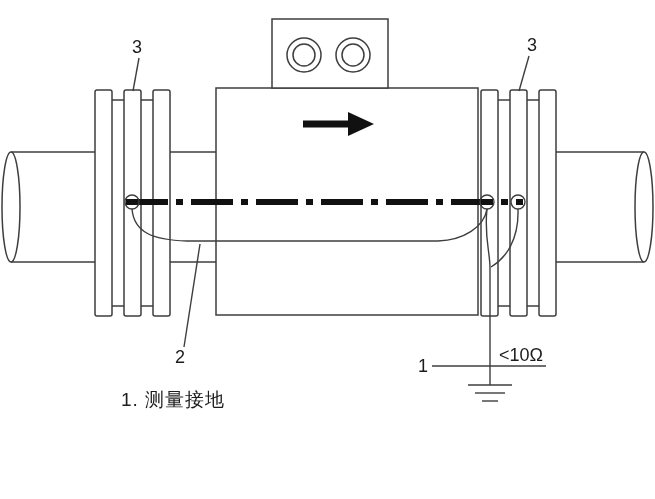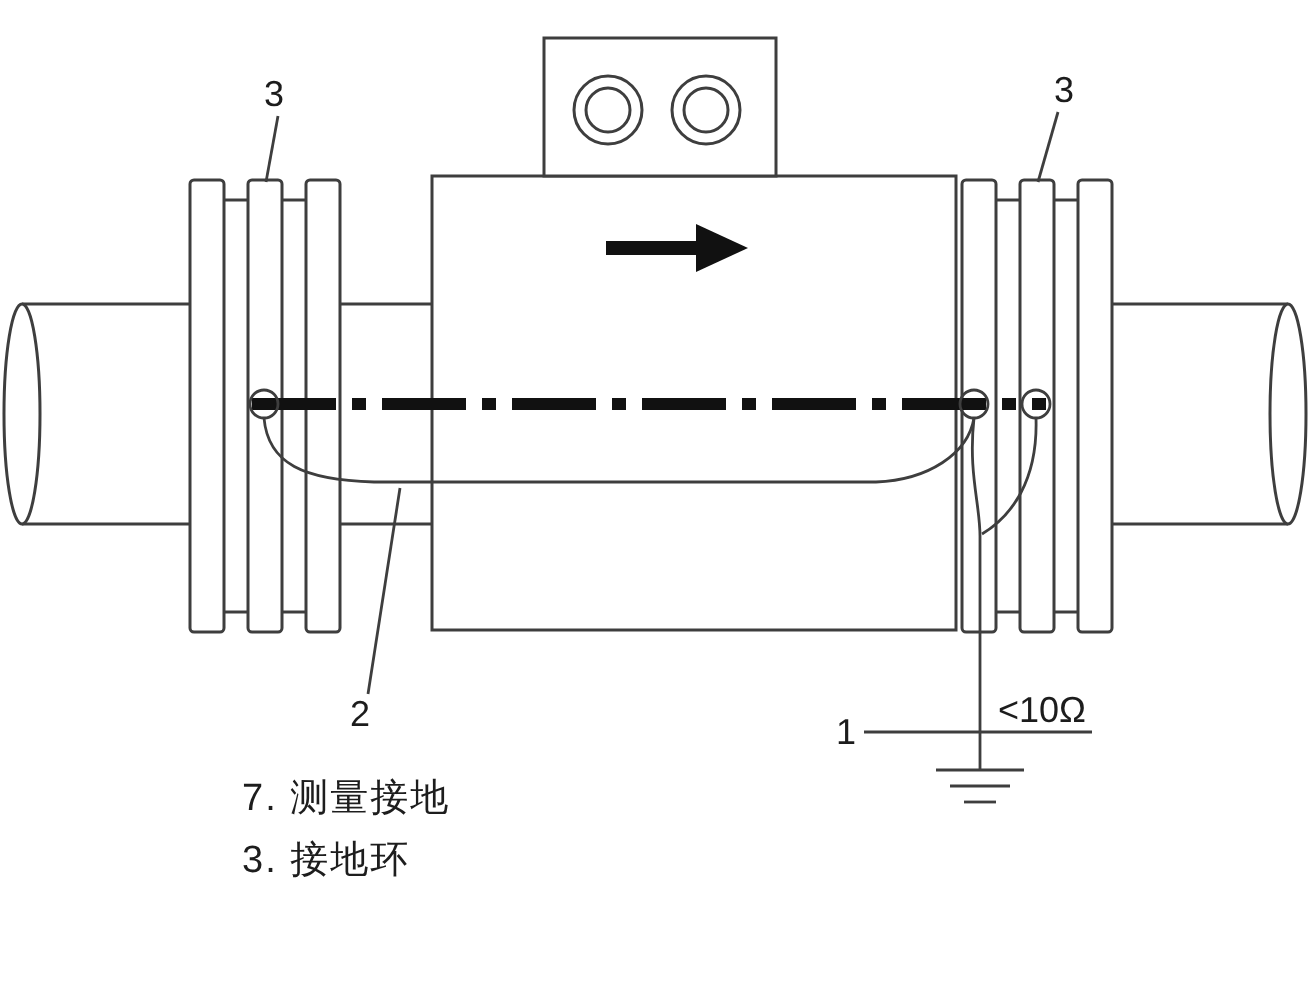"7. 测量接地" div { text: 7 -> 1 }
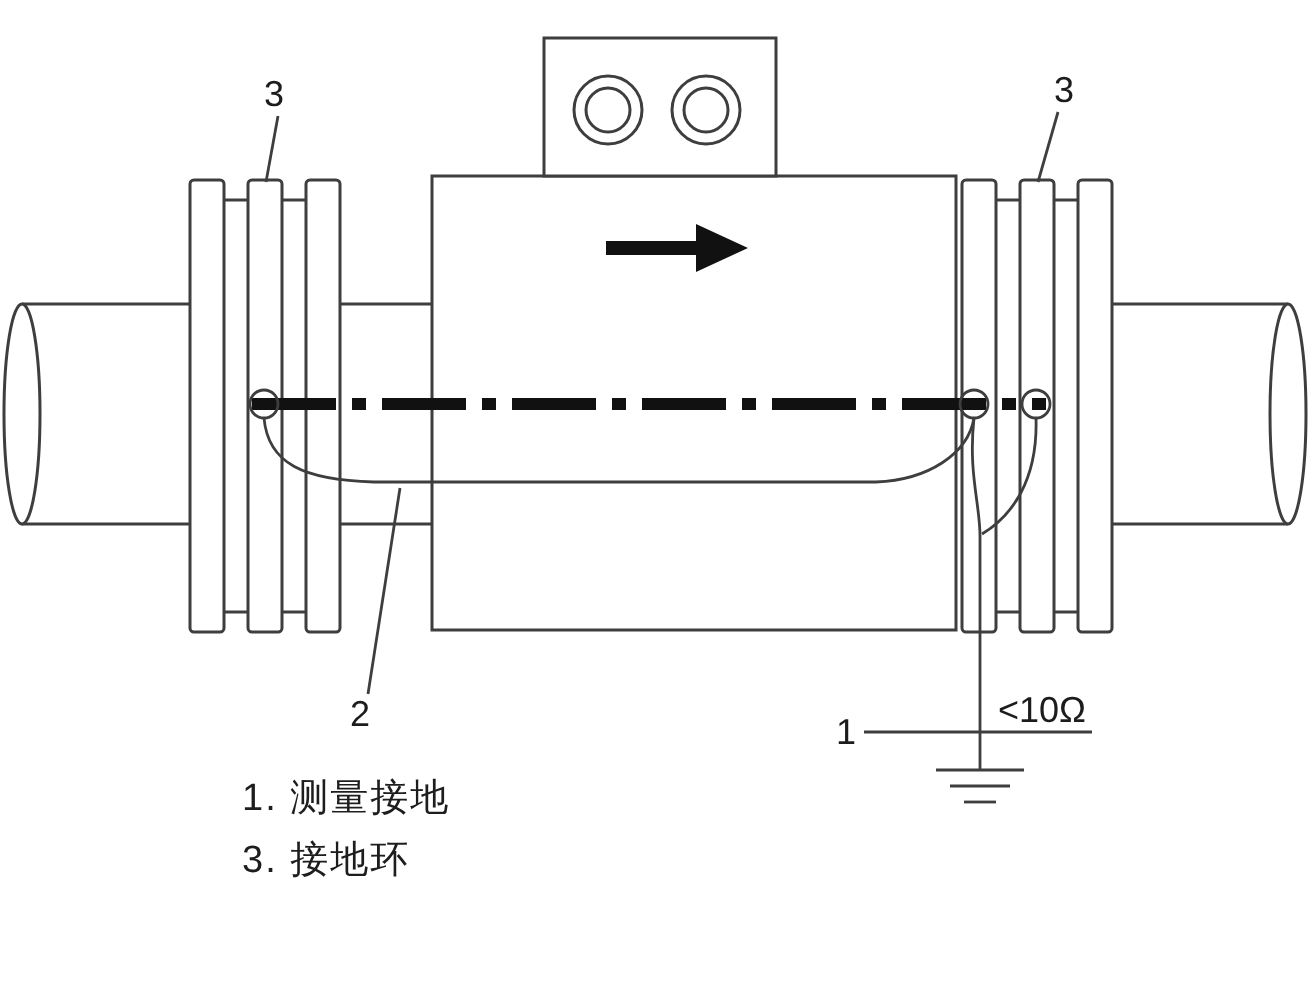"3. 接地环" div { html: <div>3. 接地环</div> -> none }
